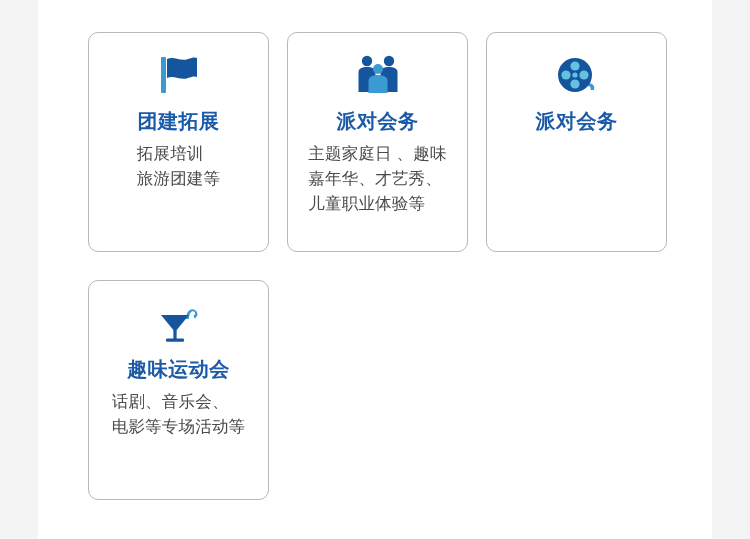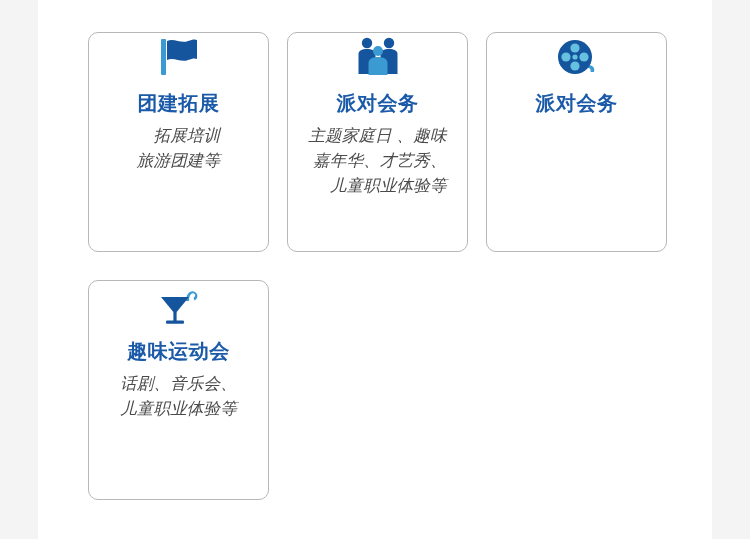"团建拓展" .card { padding-top: none -> 18px }
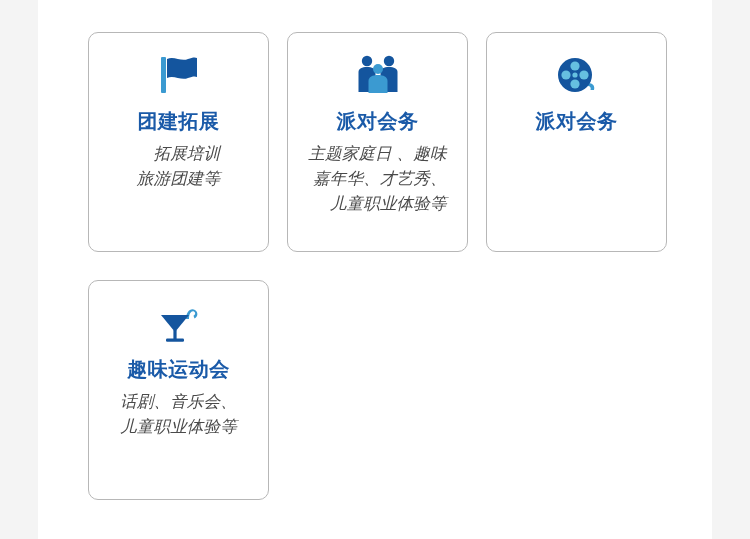"拓展培训" .card-desc { font-style: italic -> none; text-align: right -> left }
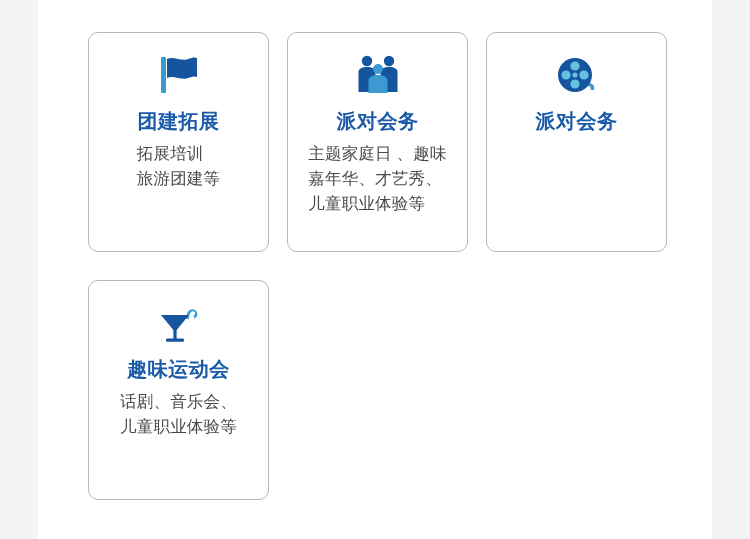"话剧、音乐会、" div.card-desc { text: 儿童职业体验 -> 电影等专场活动 }
